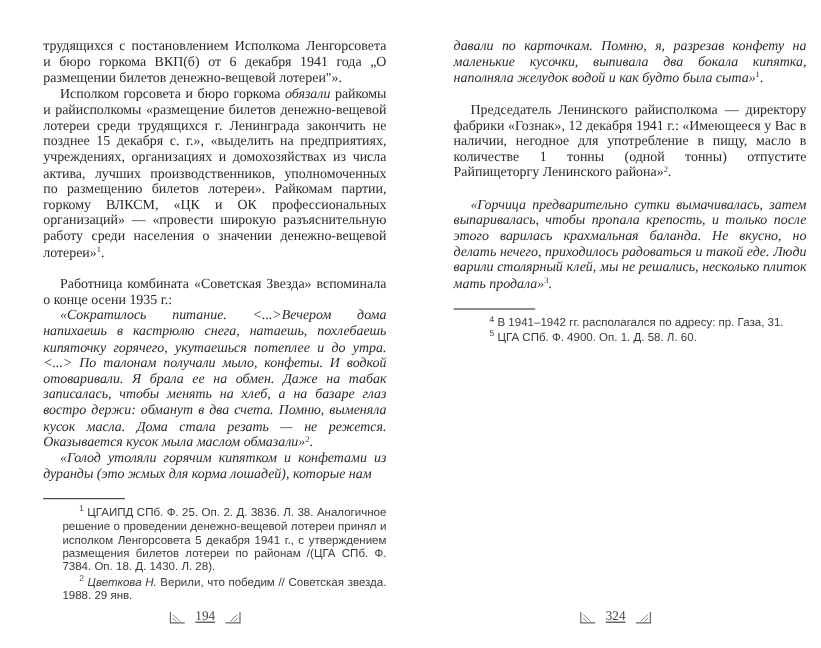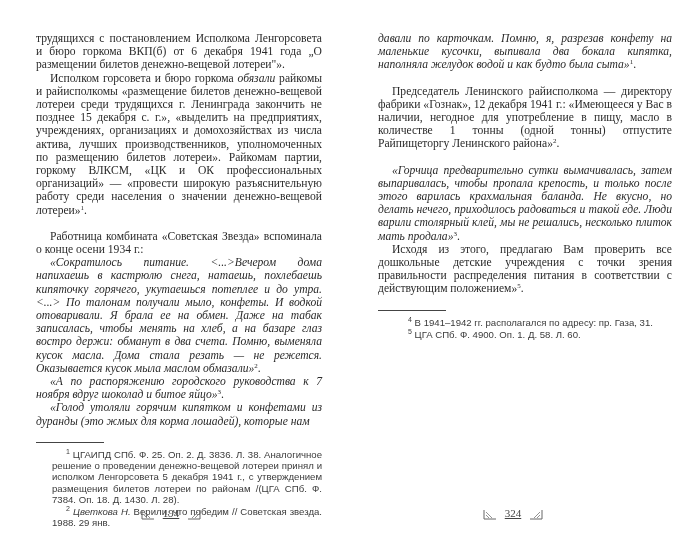"Работница комбината «Советская Звезда»" span { text: 1934 -> 1935 }
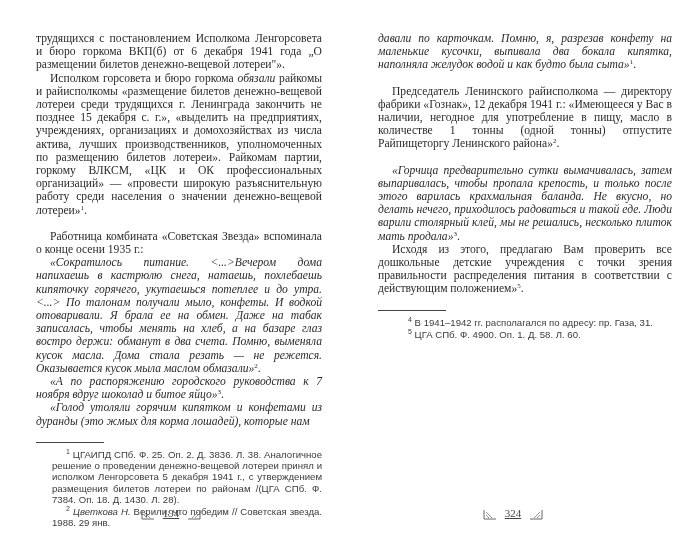"Исходя из этого, предлагаю Вам" p { html: <p><span>Исходя из этого, предлагаю Вам проверить все дошкольные детские учреждения с точки зрения правильности распределения питания в соответствии с действующим положением»</span><sup>5</sup>.</p> -> none }
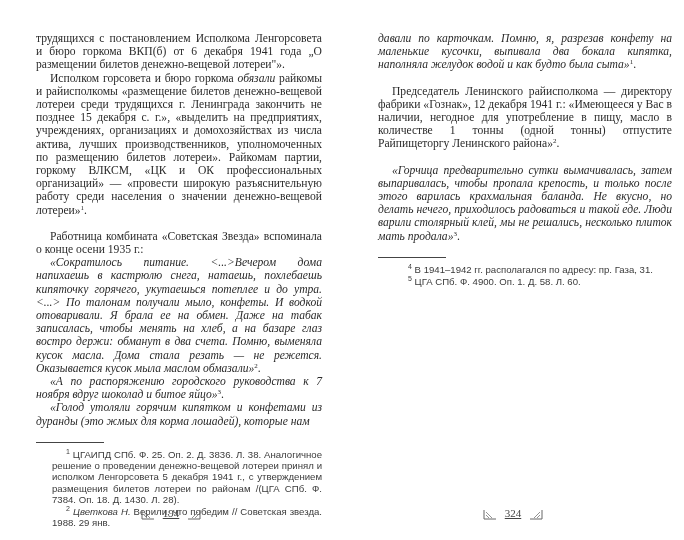"«А по распоряжению городского" p { html: <p><span>«А по распоряжению городского руководства к 7 ноября вдруг шоколад и битое яйцо»</span><sup>3</sup>.</p> -> none }
